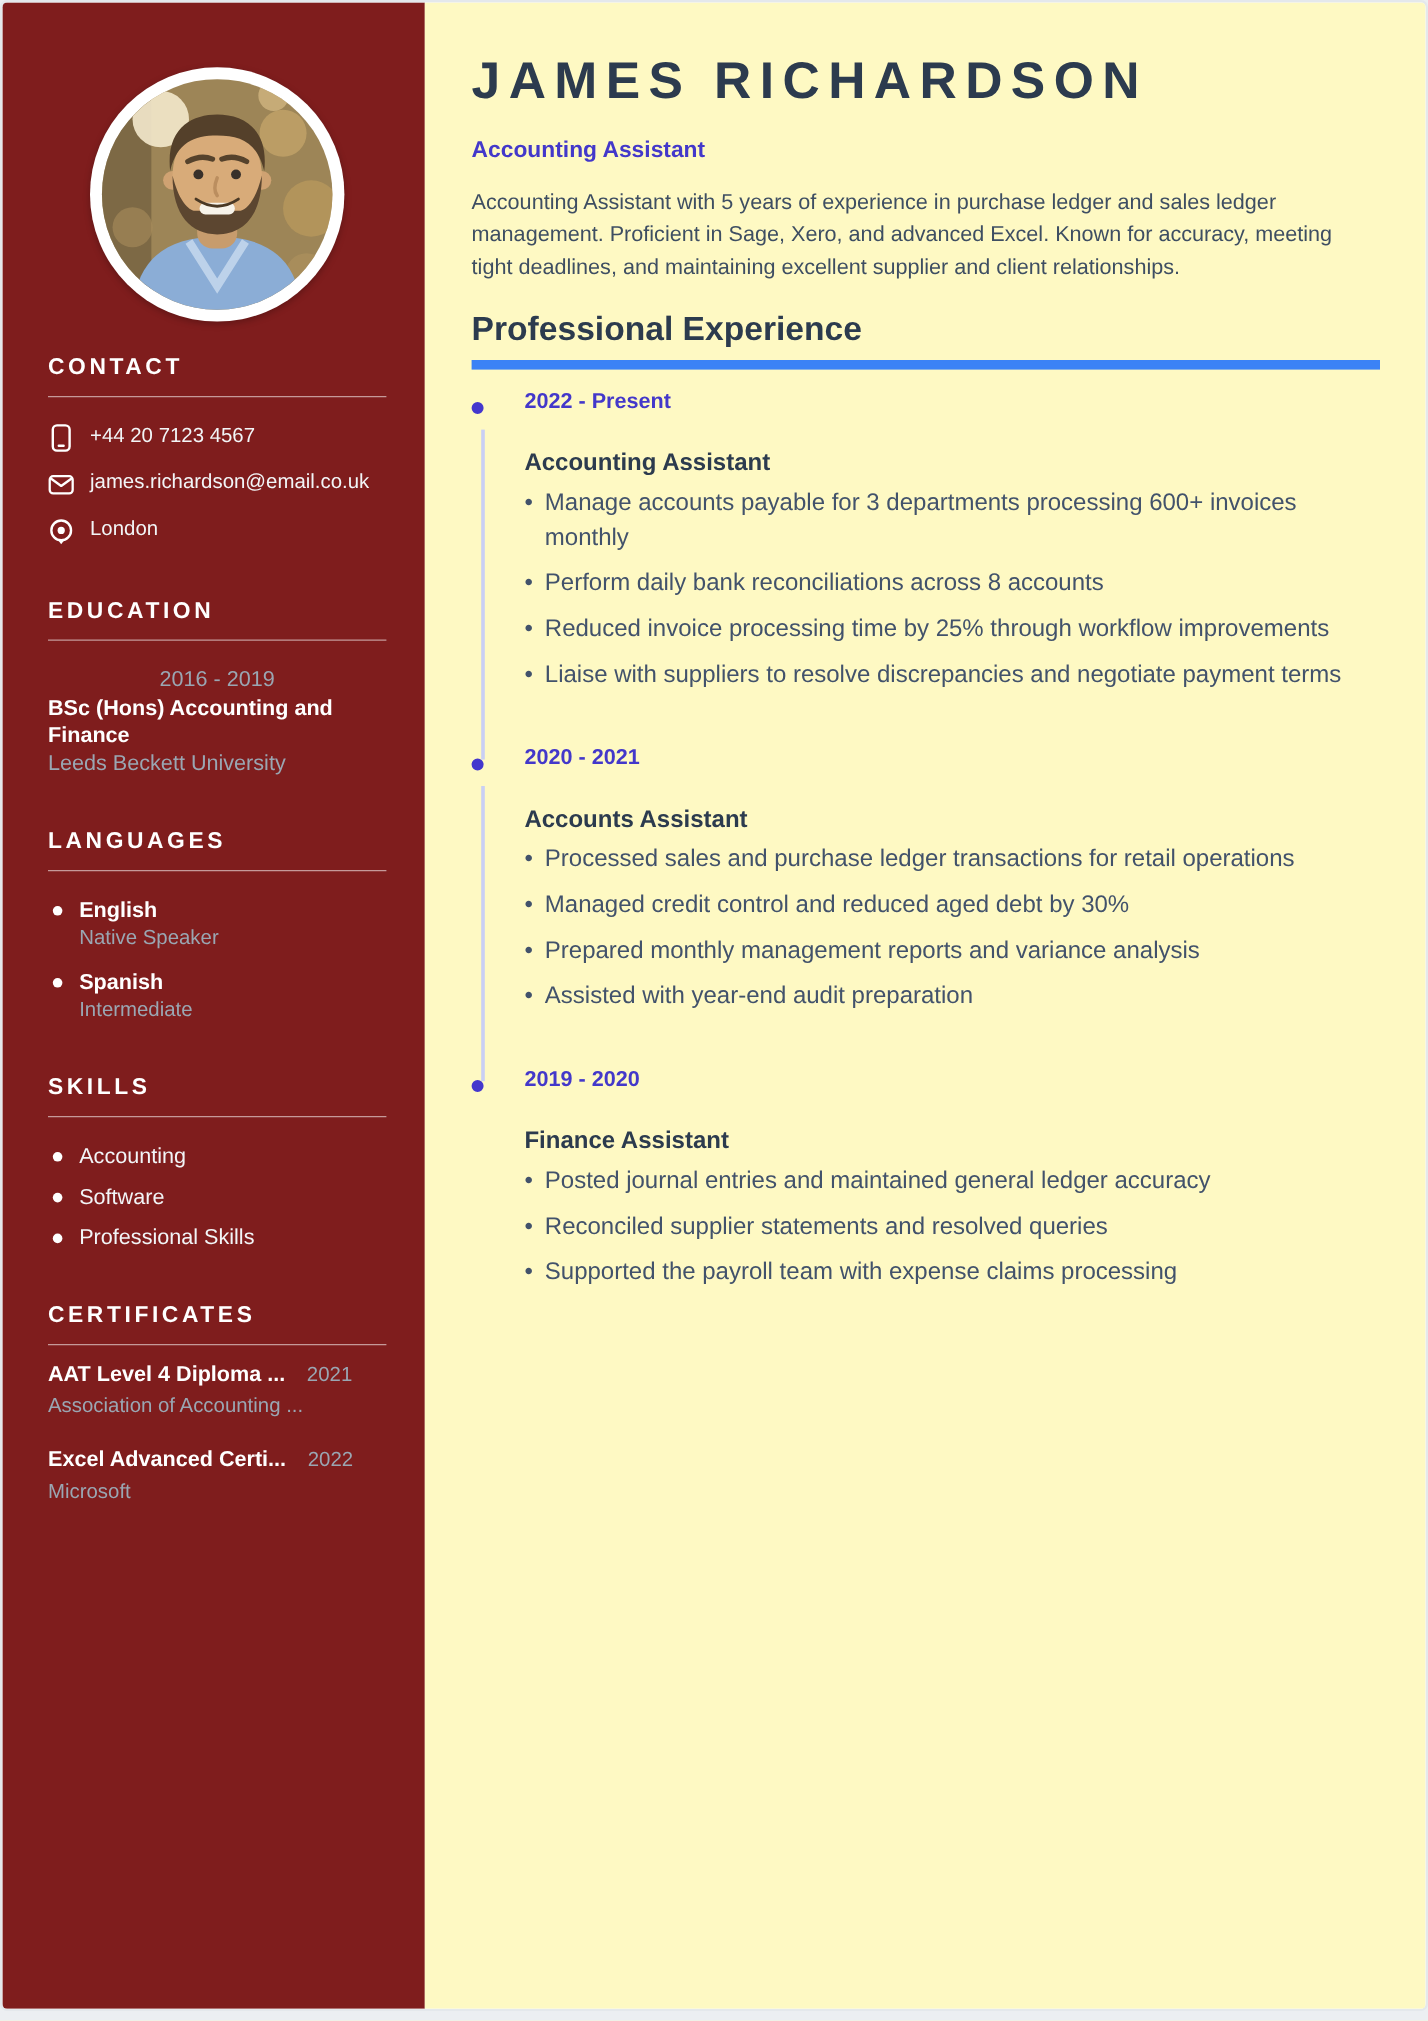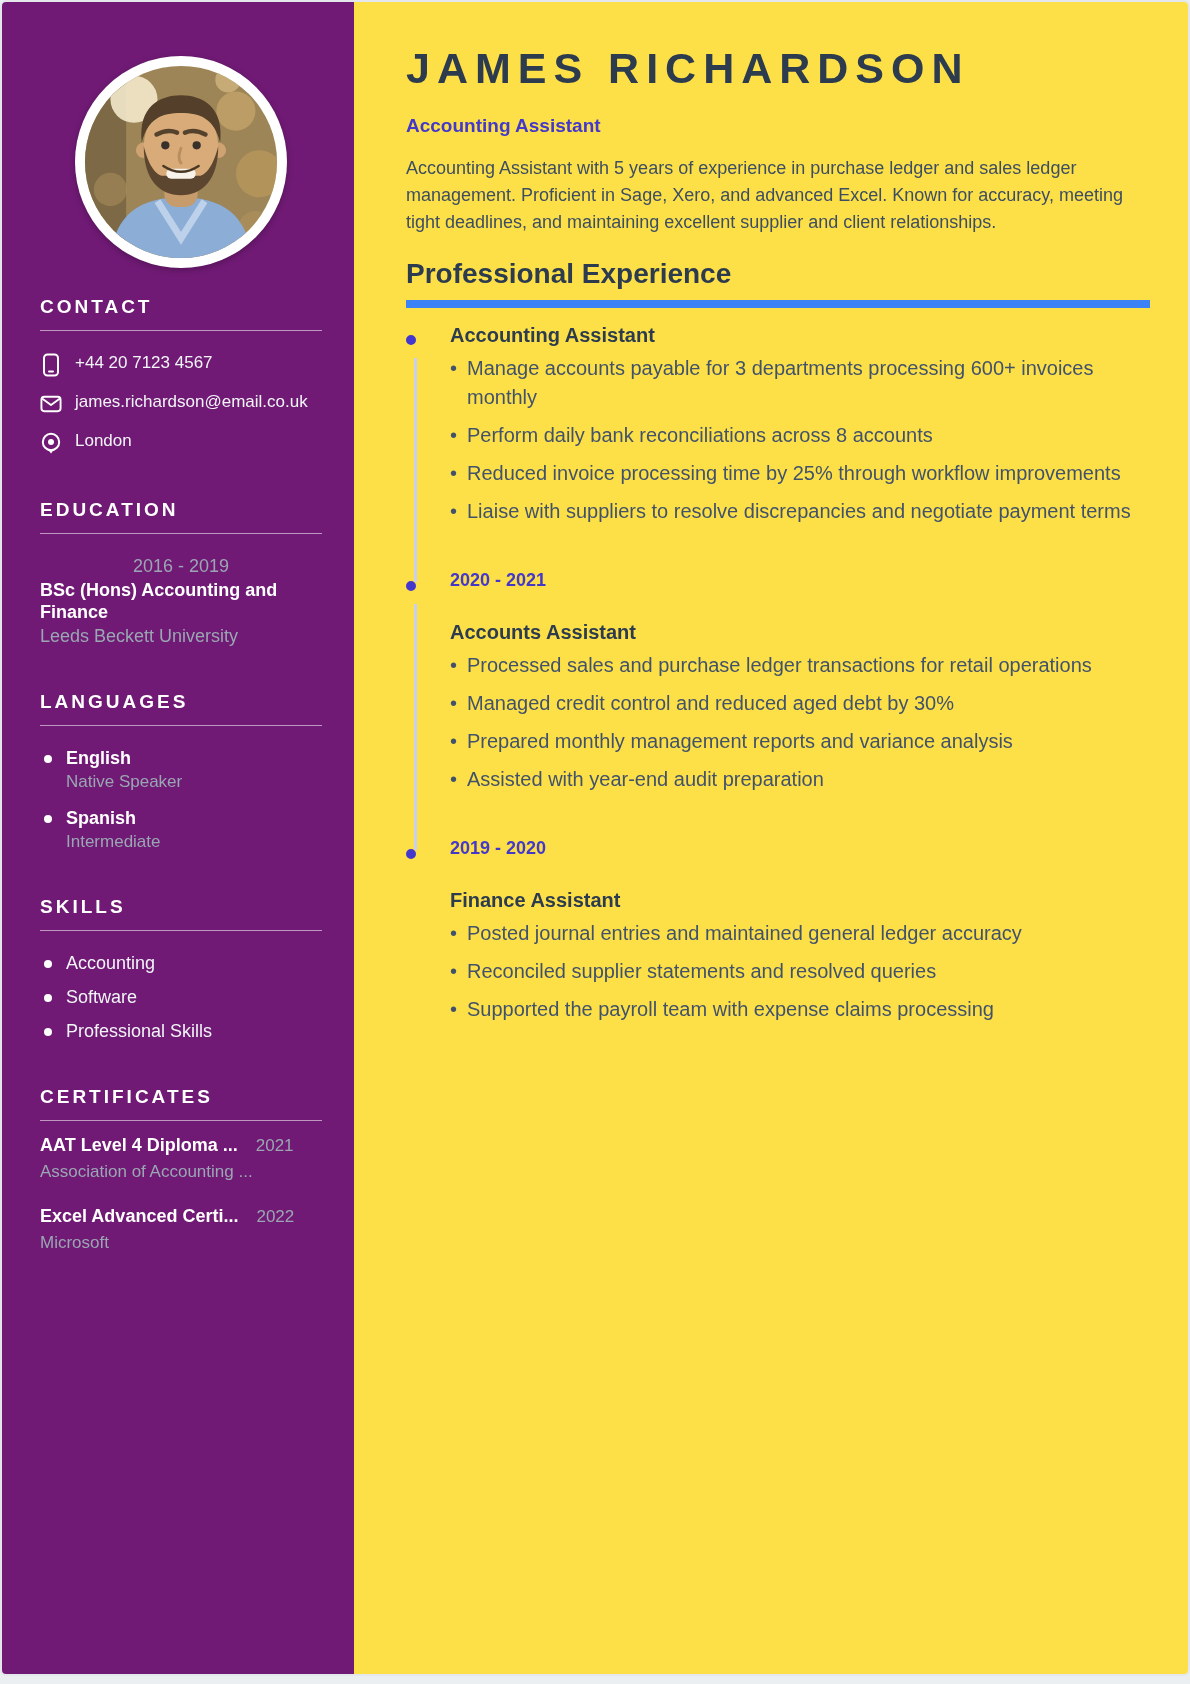"JAMES RICHARDSON" .main { background: #fde047 -> #fef9c3; padding: 42px 38px 0 52px -> 42px 38px 0 39px }
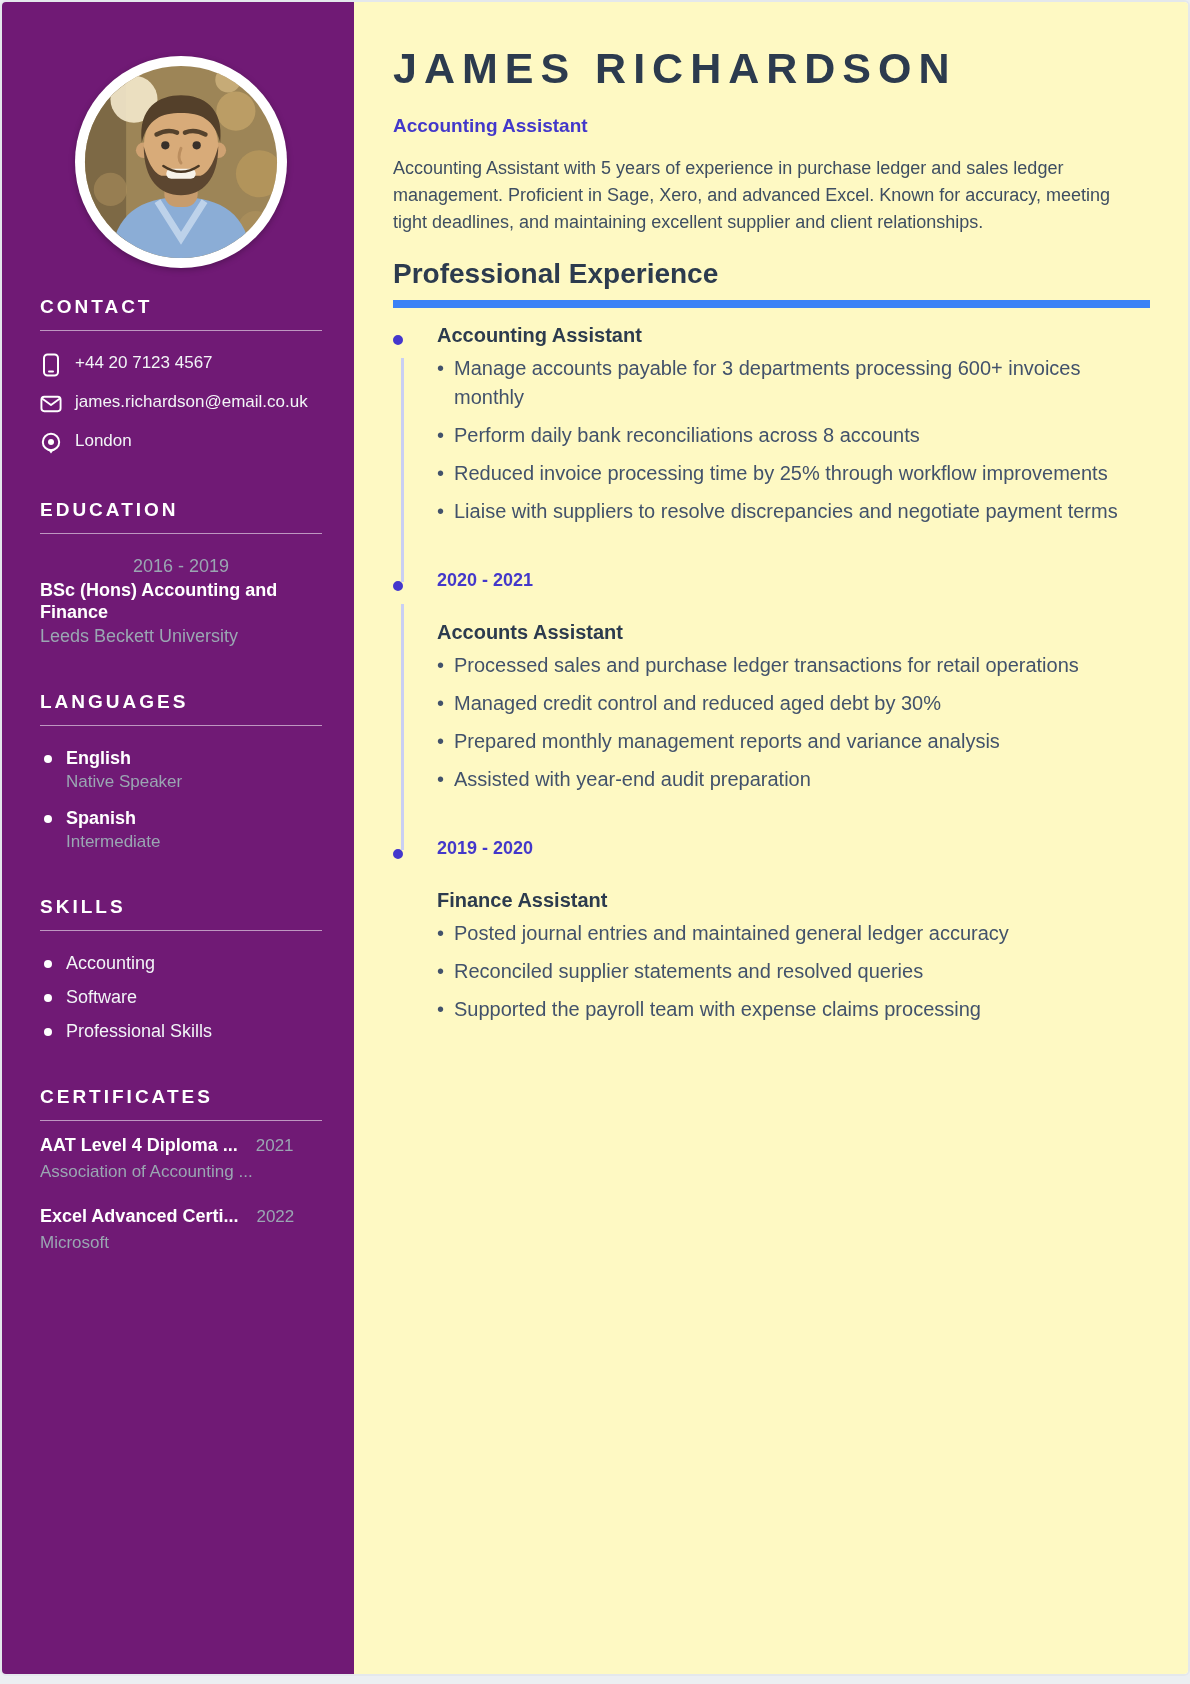"CONTACT" .sidebar { background: #701a75 -> #7f1d1d }
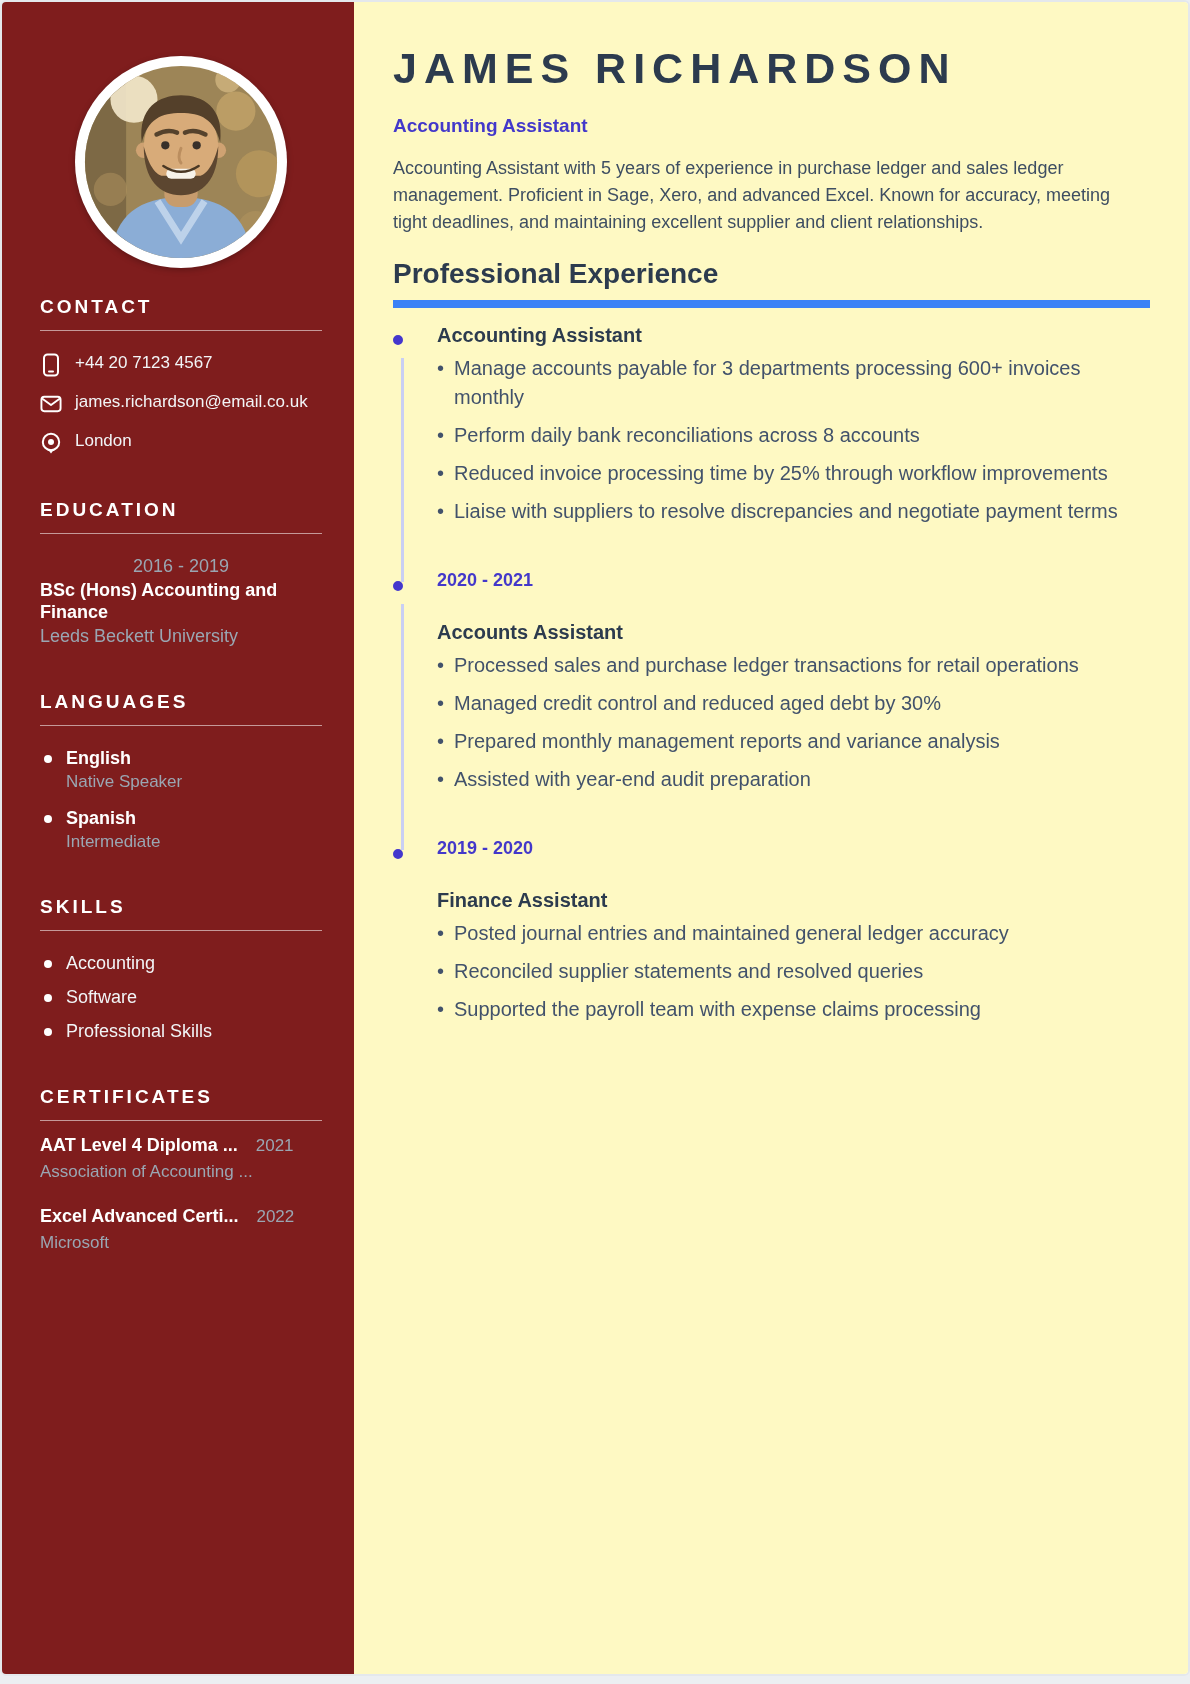"2022 - Present" div.entry-date { html: none -> <div>2022 - Present</div> }
